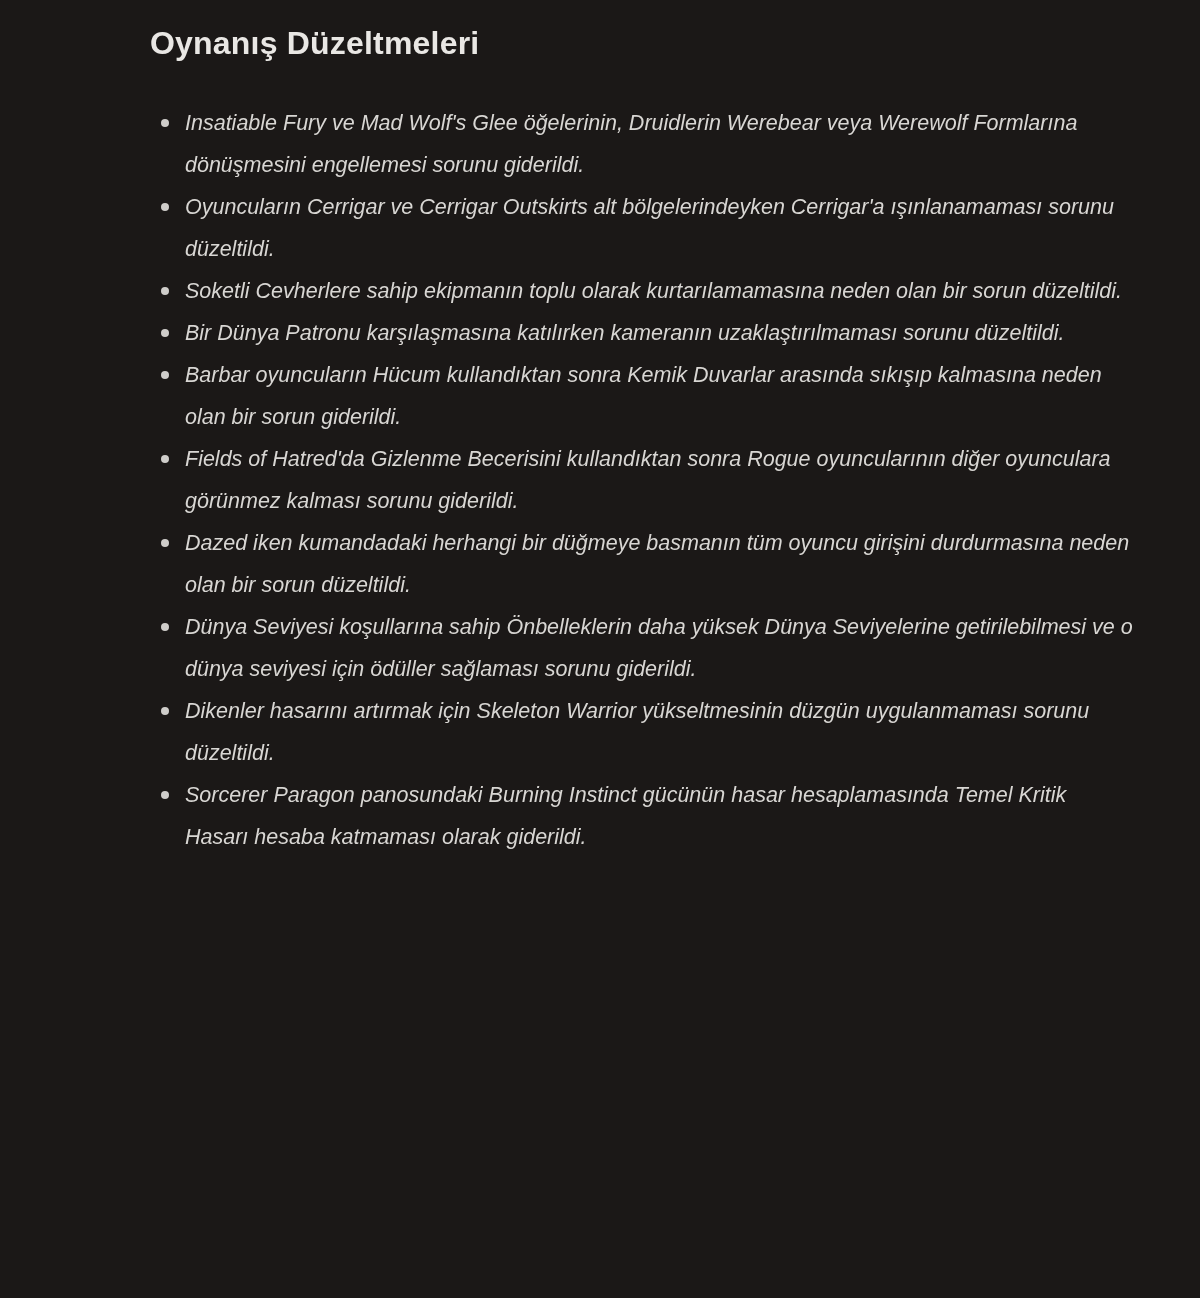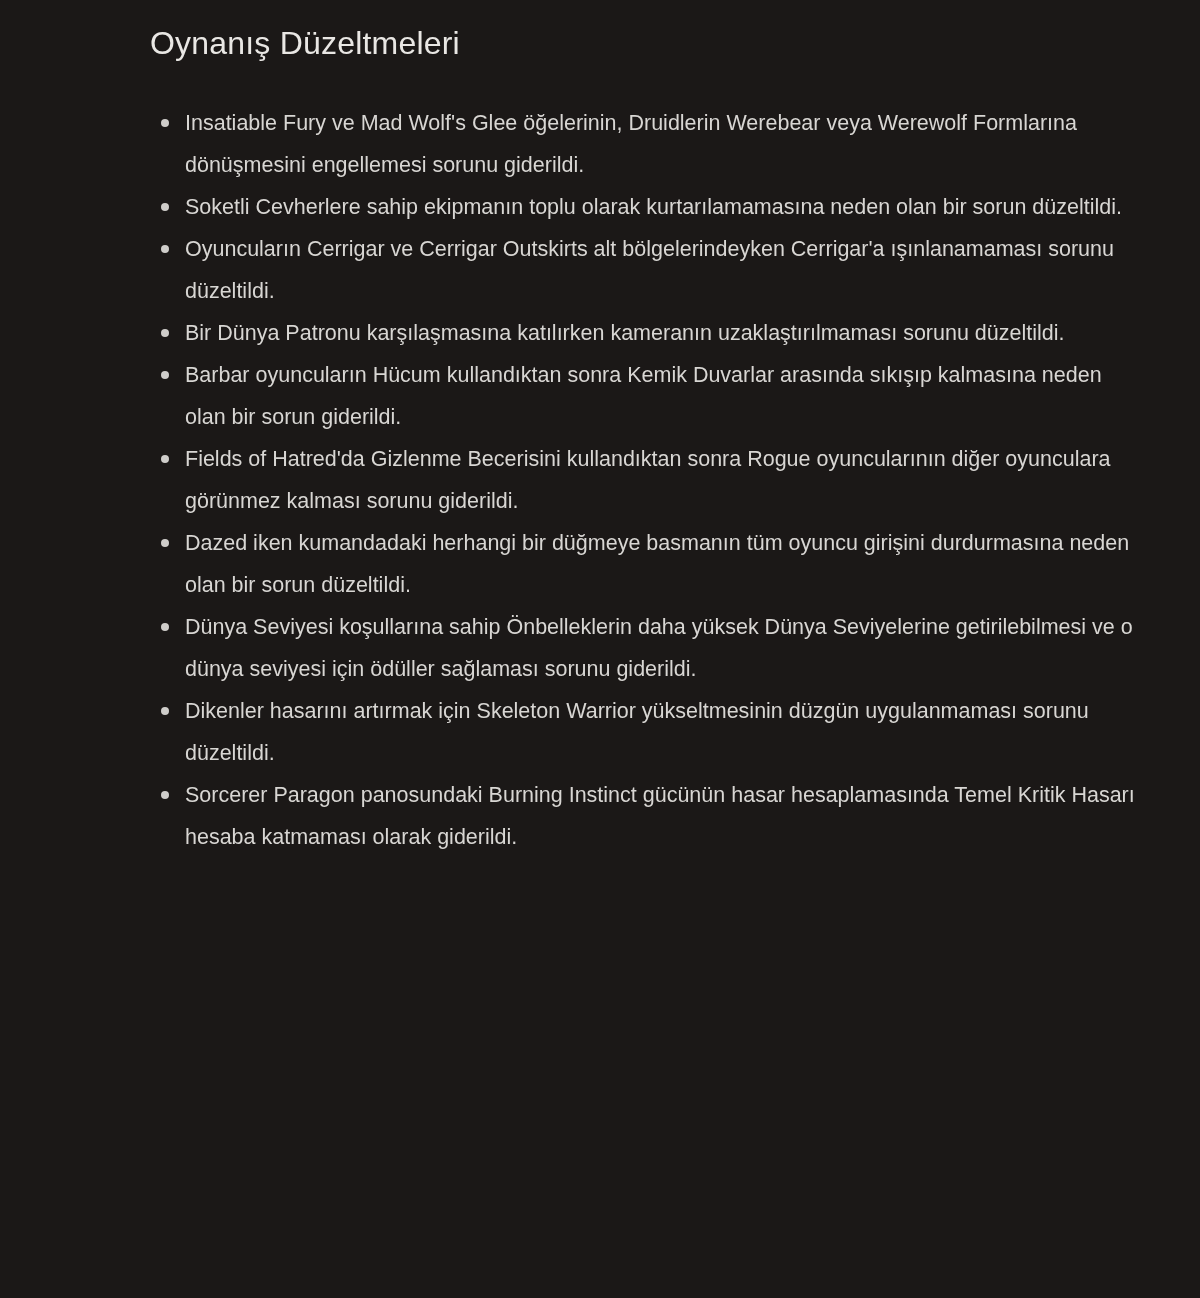"Oynanış Düzeltmeleri" .section-title { font-weight: 400 -> 700 }
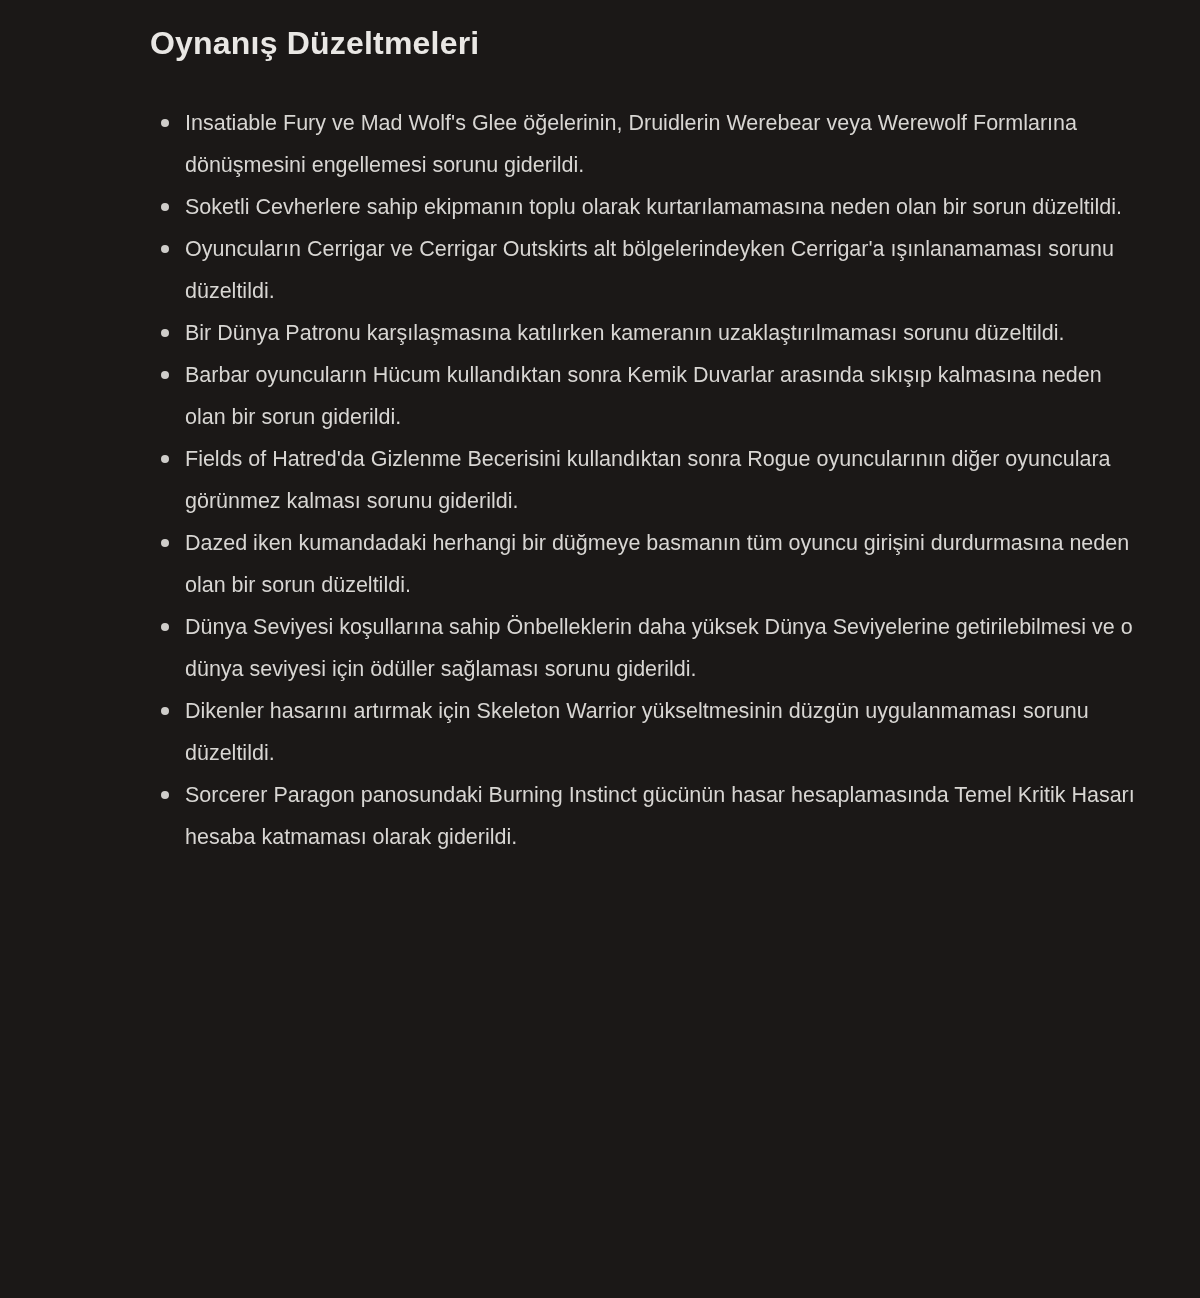"Insatiable Fury ve Mad Wolf's" .fix-list { font-style: none -> italic }
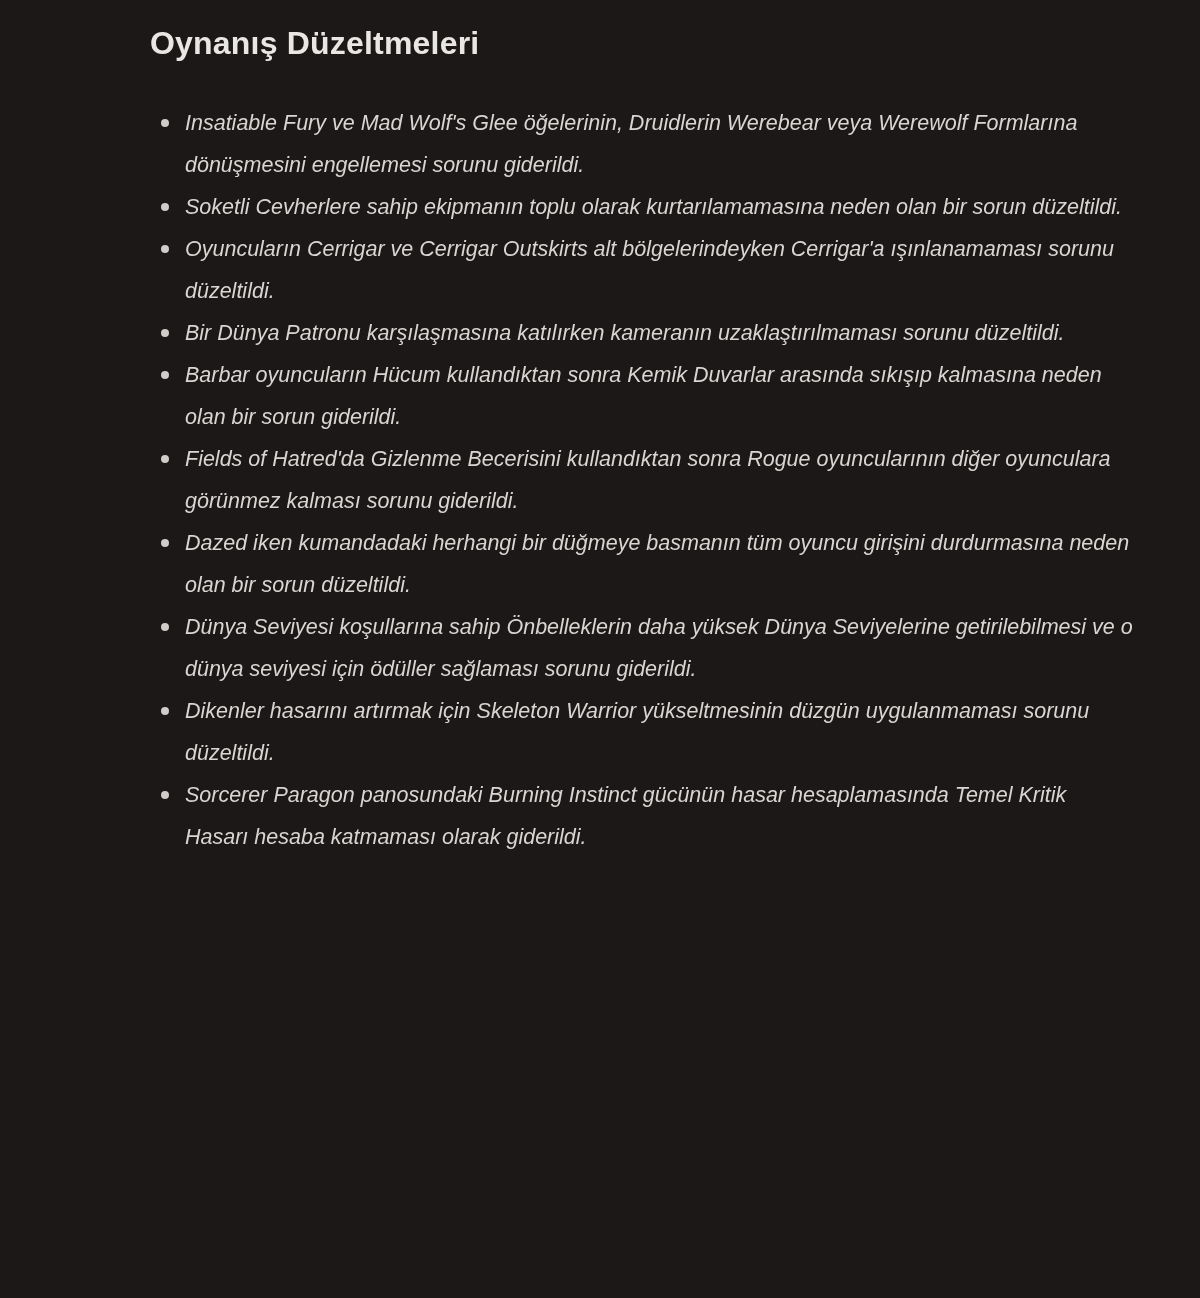"Soketli Cevherlere sahip ekipmanın toplu" li { order: before "Oyuncuların Cerrigar ve Cerrigar" -> after "Oyuncuların Cerrigar ve Cerrigar" }
